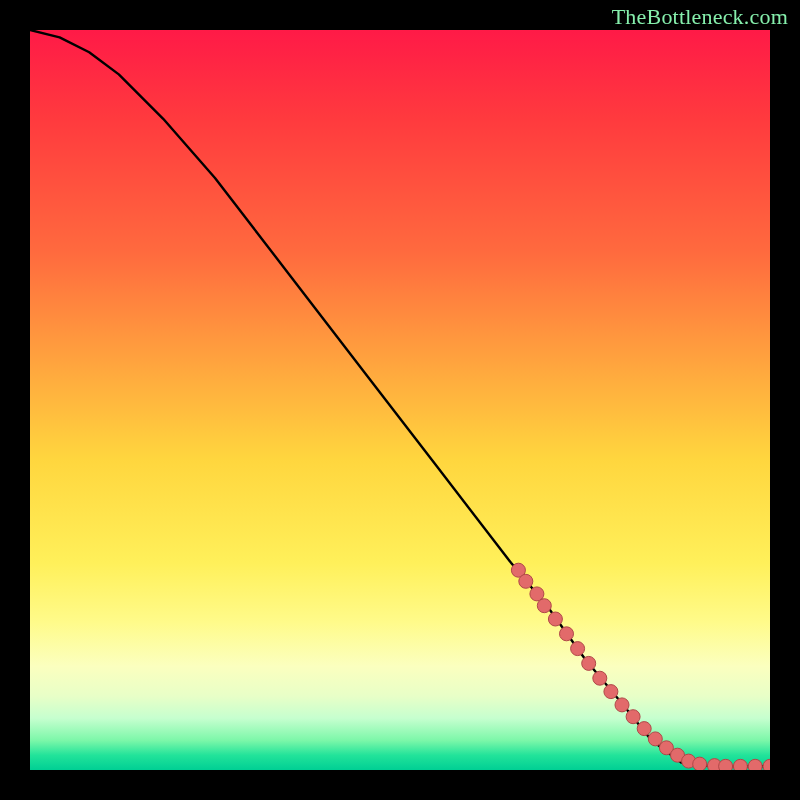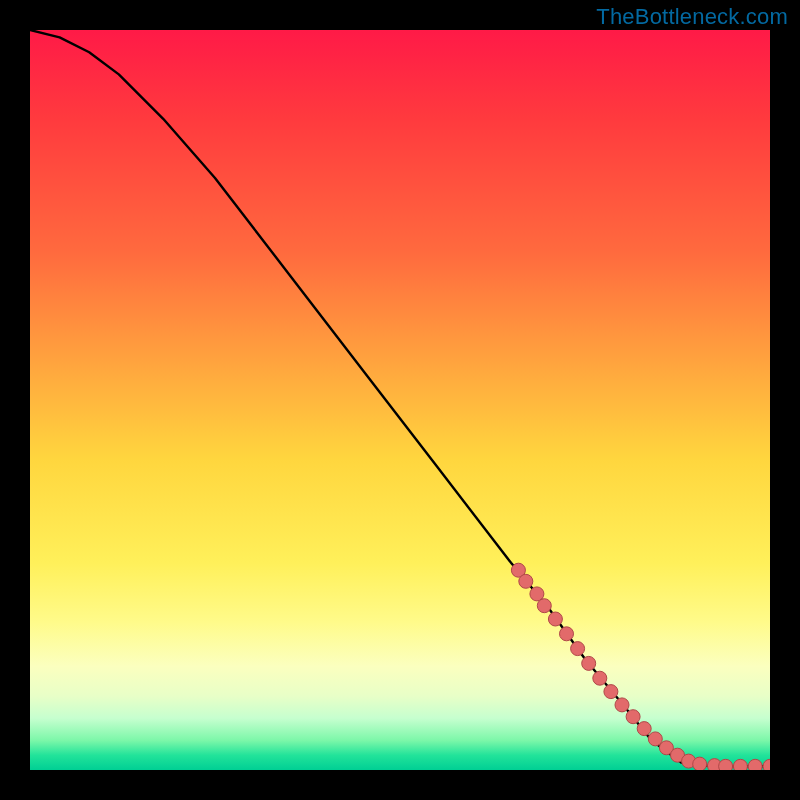"TheBottleneck.com" .watermark { color: #0369a1 -> #86efac; font-family: none -> Liberation Serif, serif }
